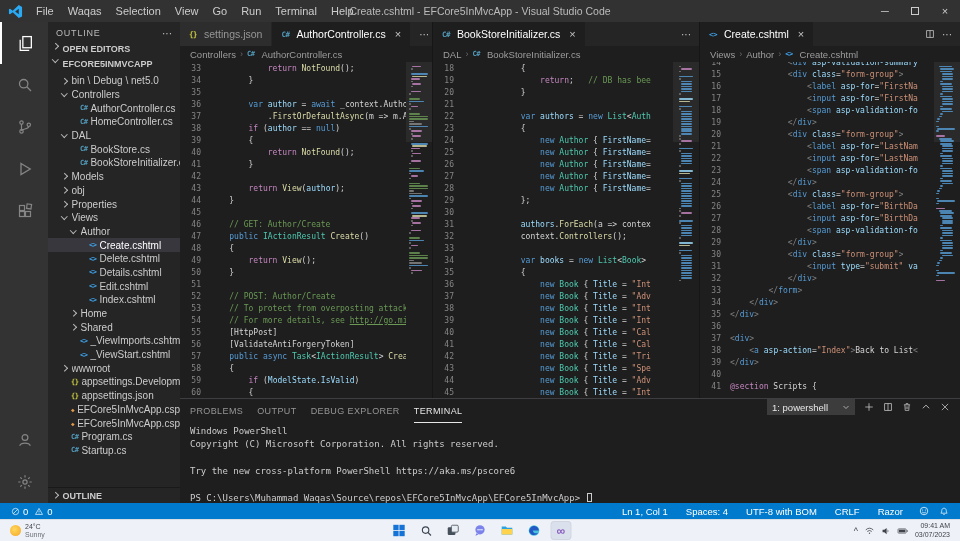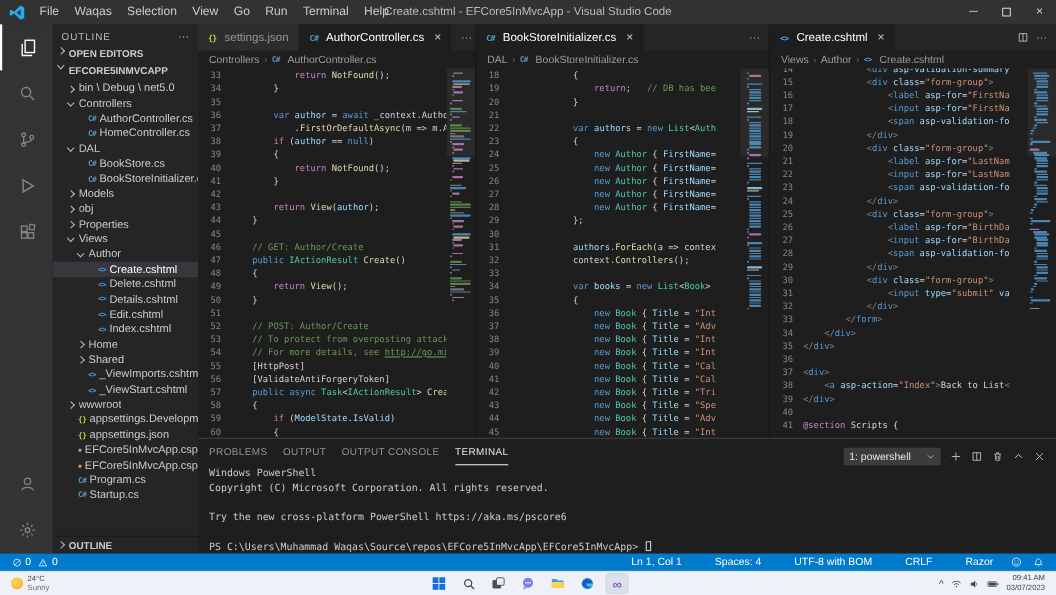"PROBLEMS" .panel-header { align-items: flex-end -> flex-start }
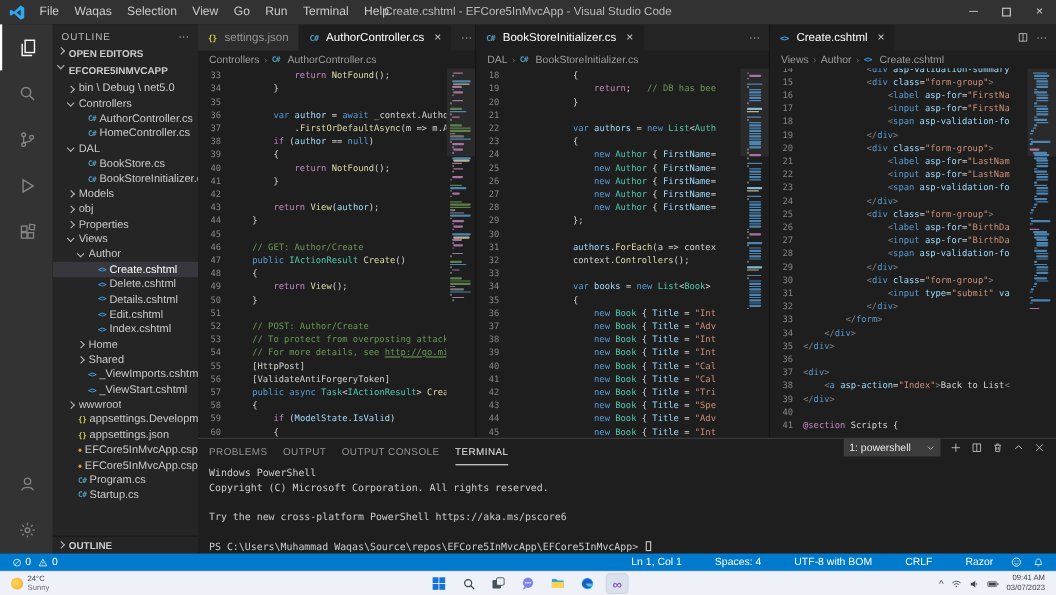"OUTPUT CONSOLE" span.panel-tab { text: OUTPUT CONSOLE -> DEBUG EXPLORER }
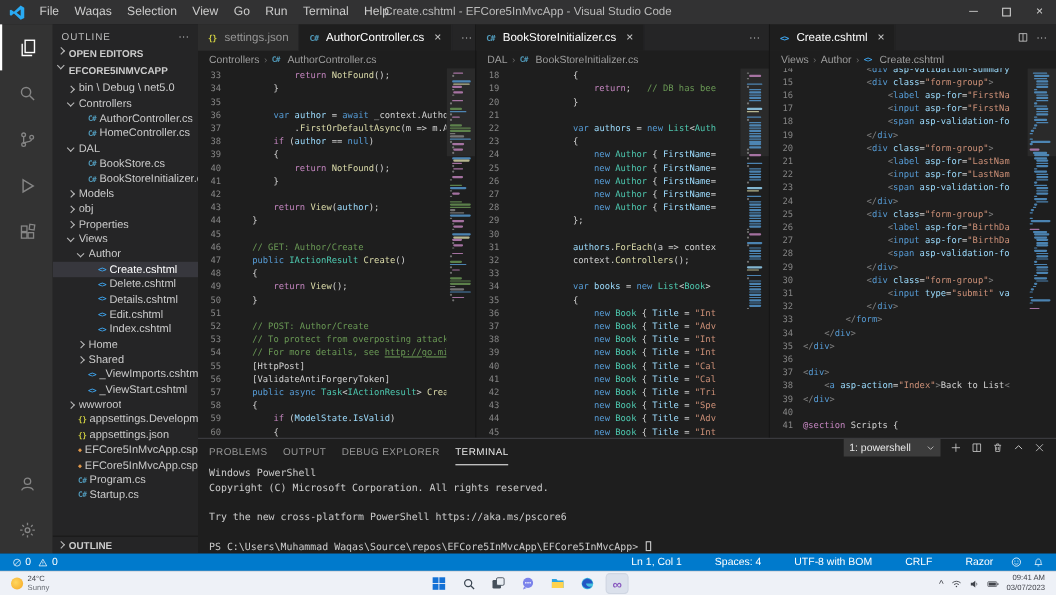"Ln 1, Col 1" span.sb-items-right { gap: 24px -> 12px }
